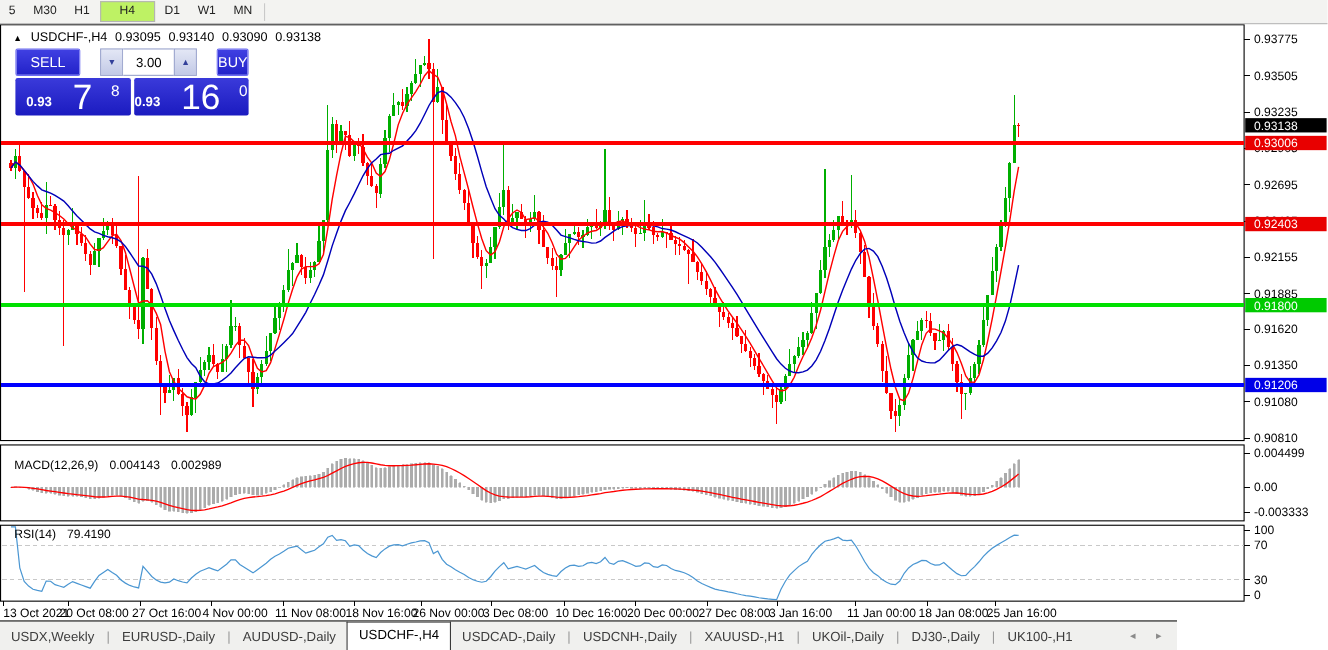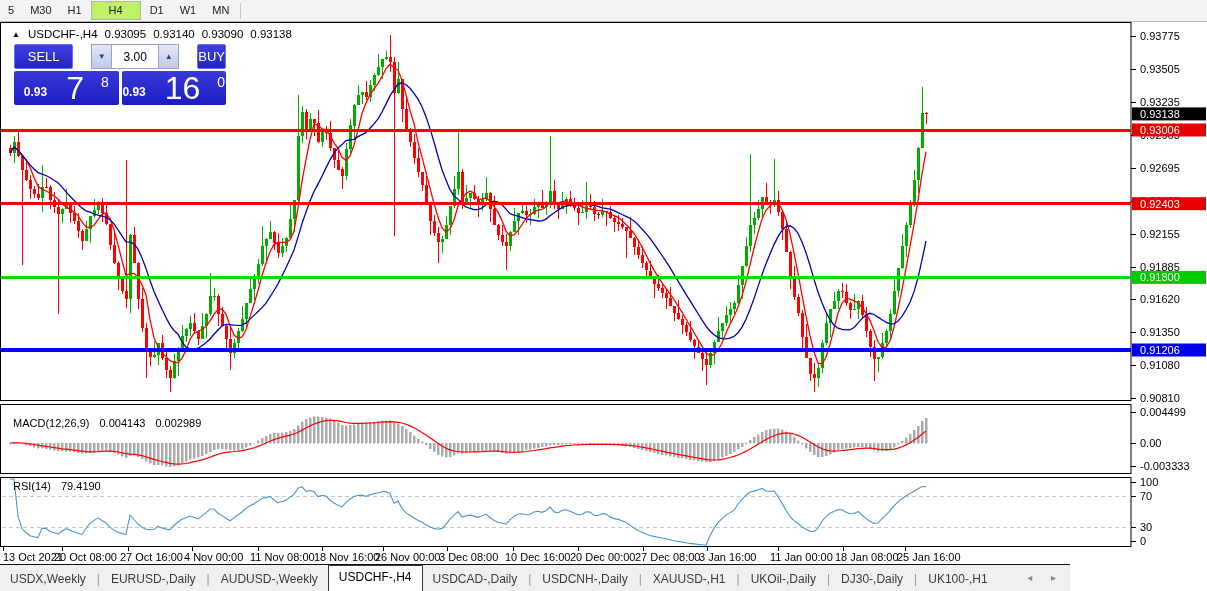"AUDUSD-,Weekly" div.tab { text: AUDUSD-,Weekly -> AUDUSD-,Daily }
